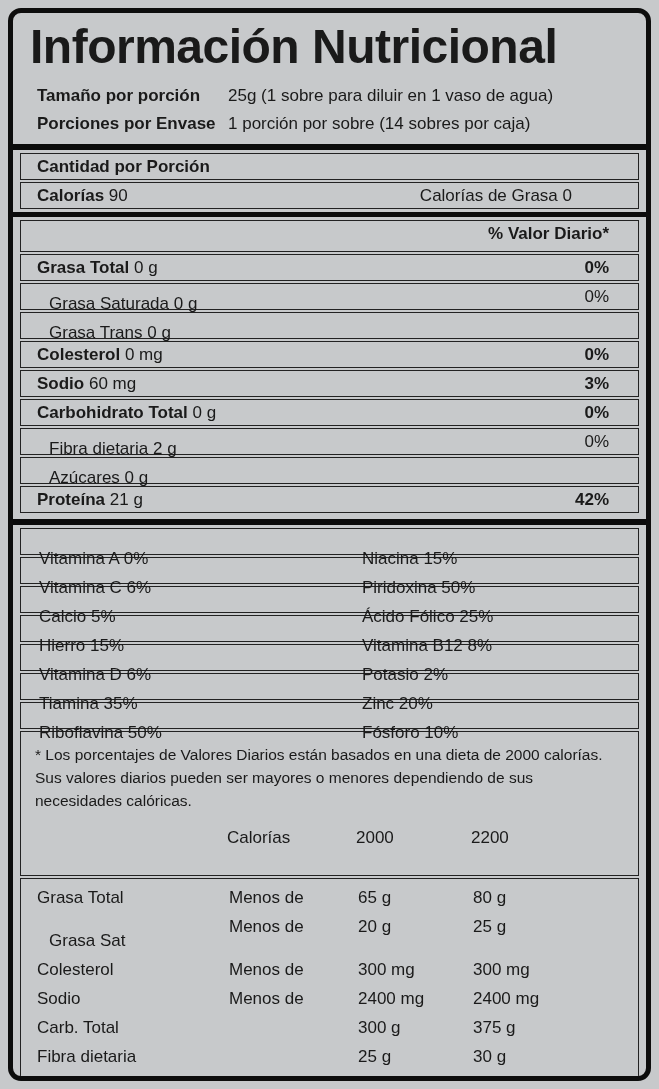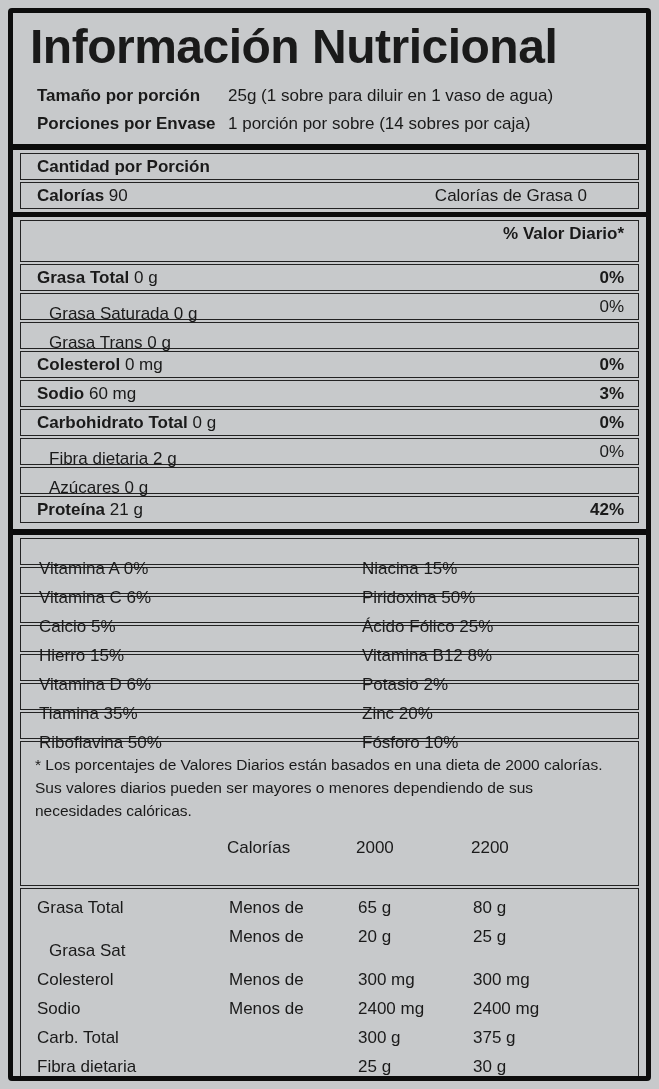"Información Nutricional" .label { border-radius: 4px -> 13px }
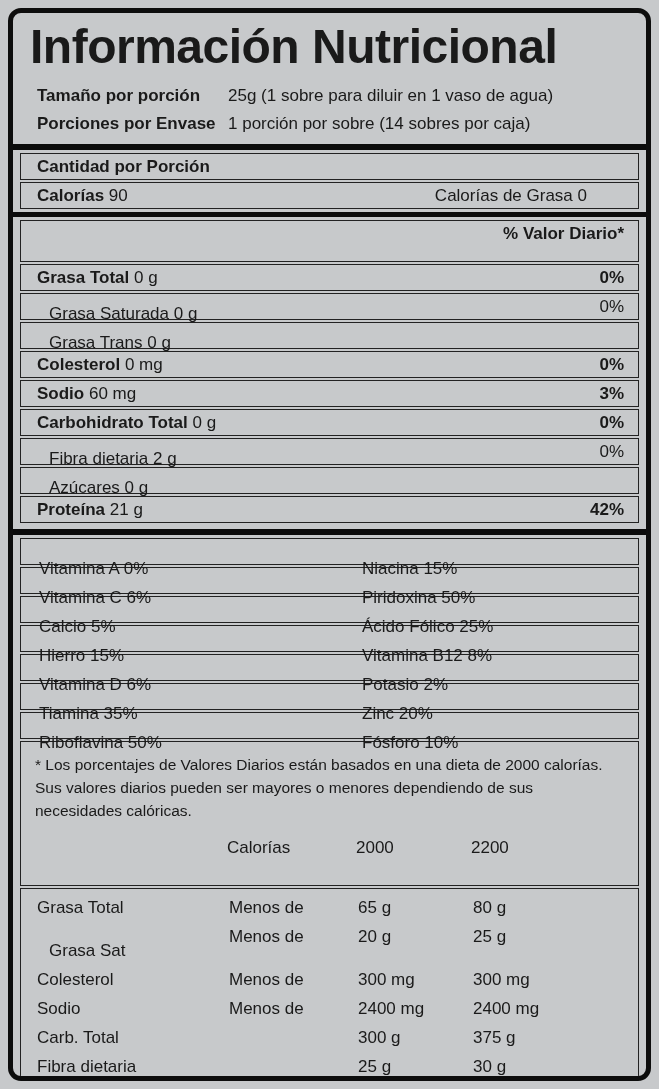"Cantidad por Porción" .box { padding: 0 14px 0 16px -> 0 29px 0 16px }
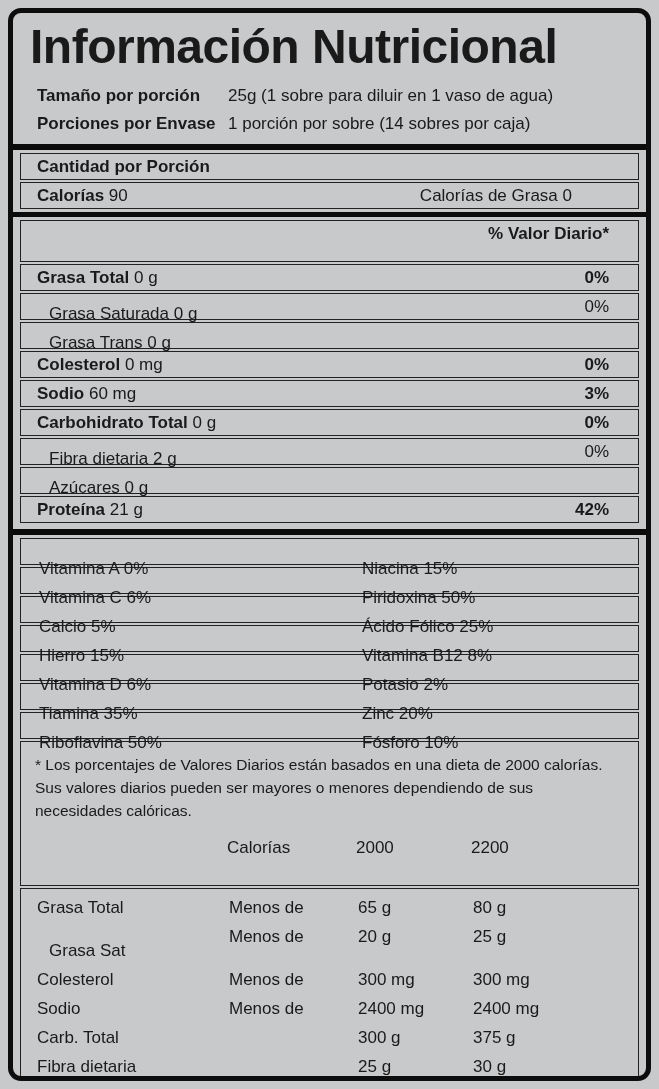"% Valor Diario*" .right-head { height: 42px -> 32px }
